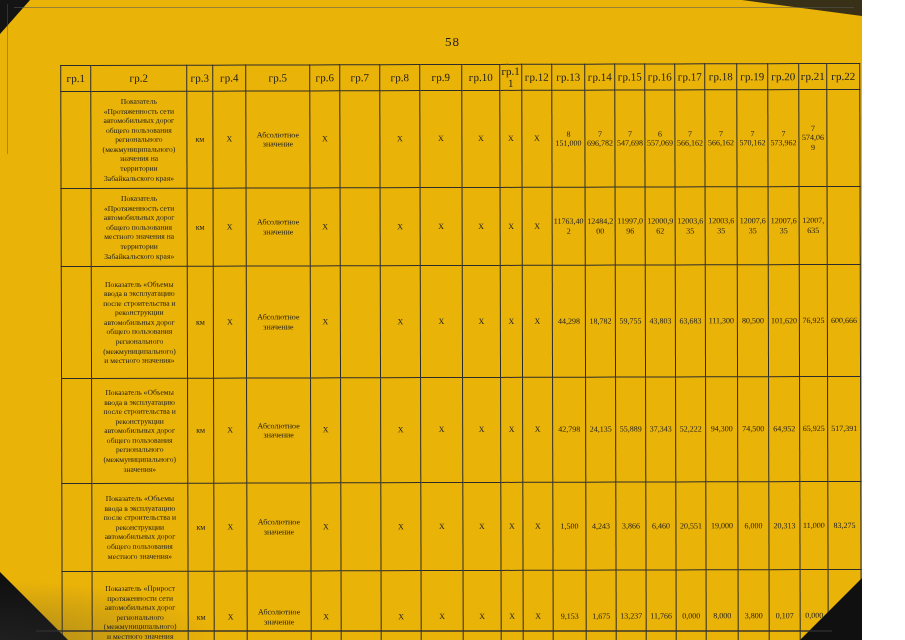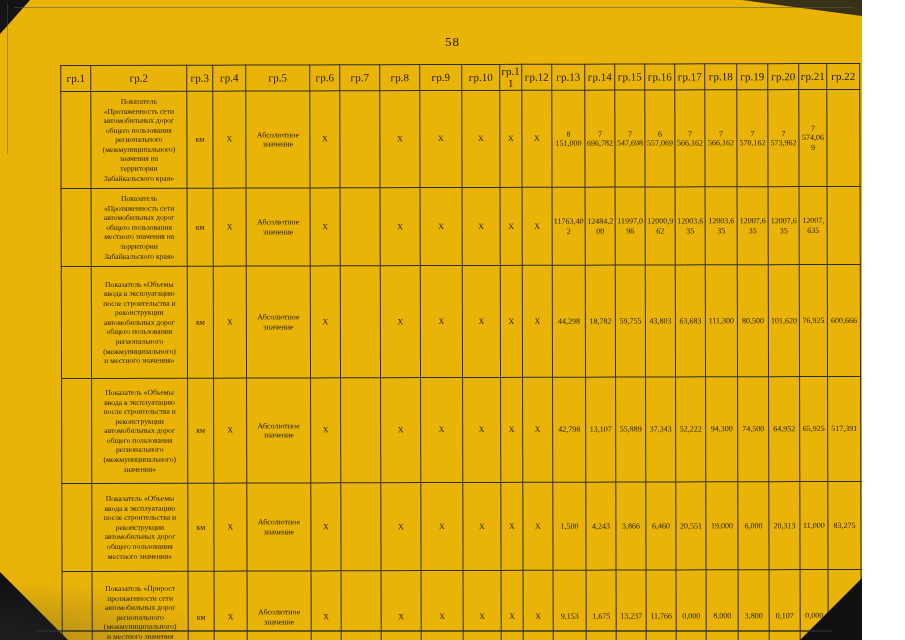"13,107" td { text: 13,107 -> 24,135 }
